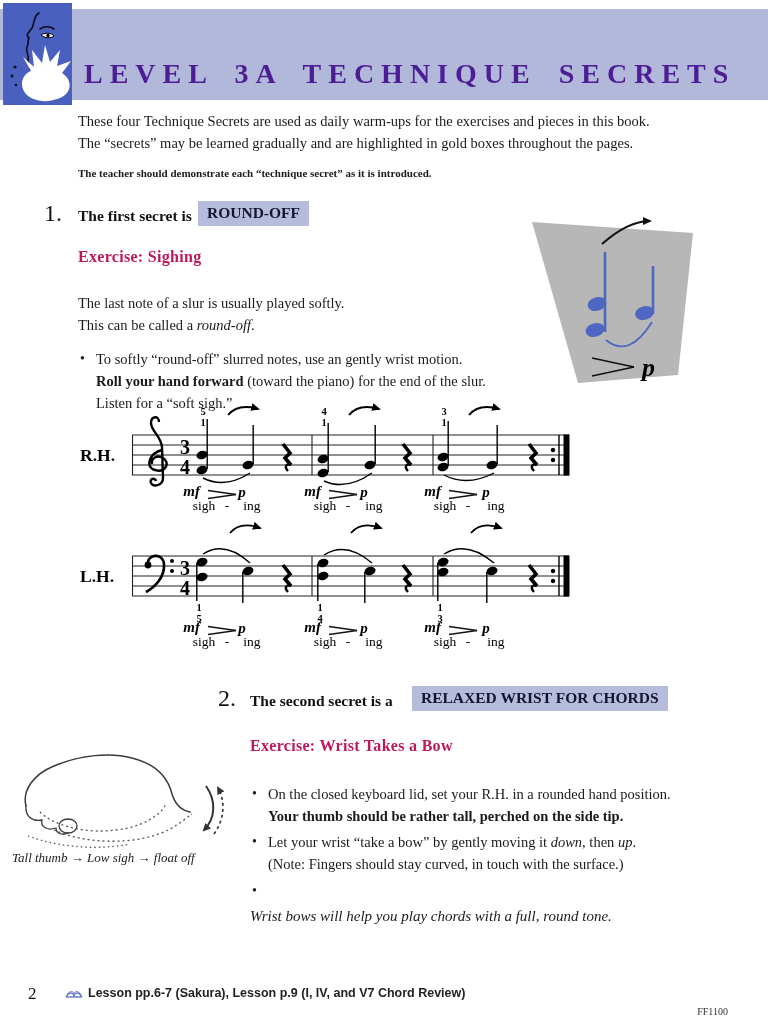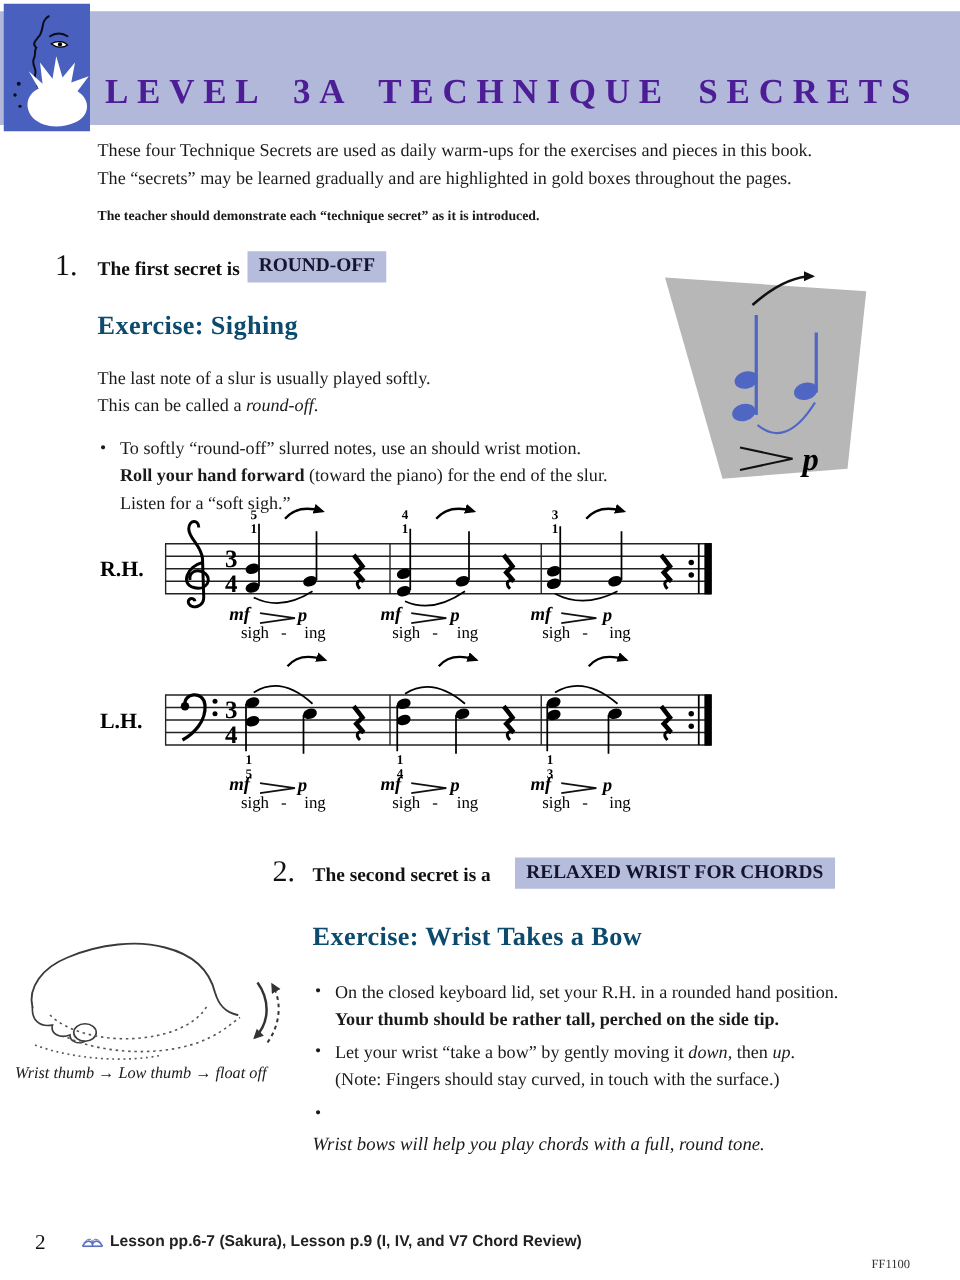"Exercise: Sighing" .exercise { color: #0c4a6e -> #be185d; font-size: 21px -> 16px }
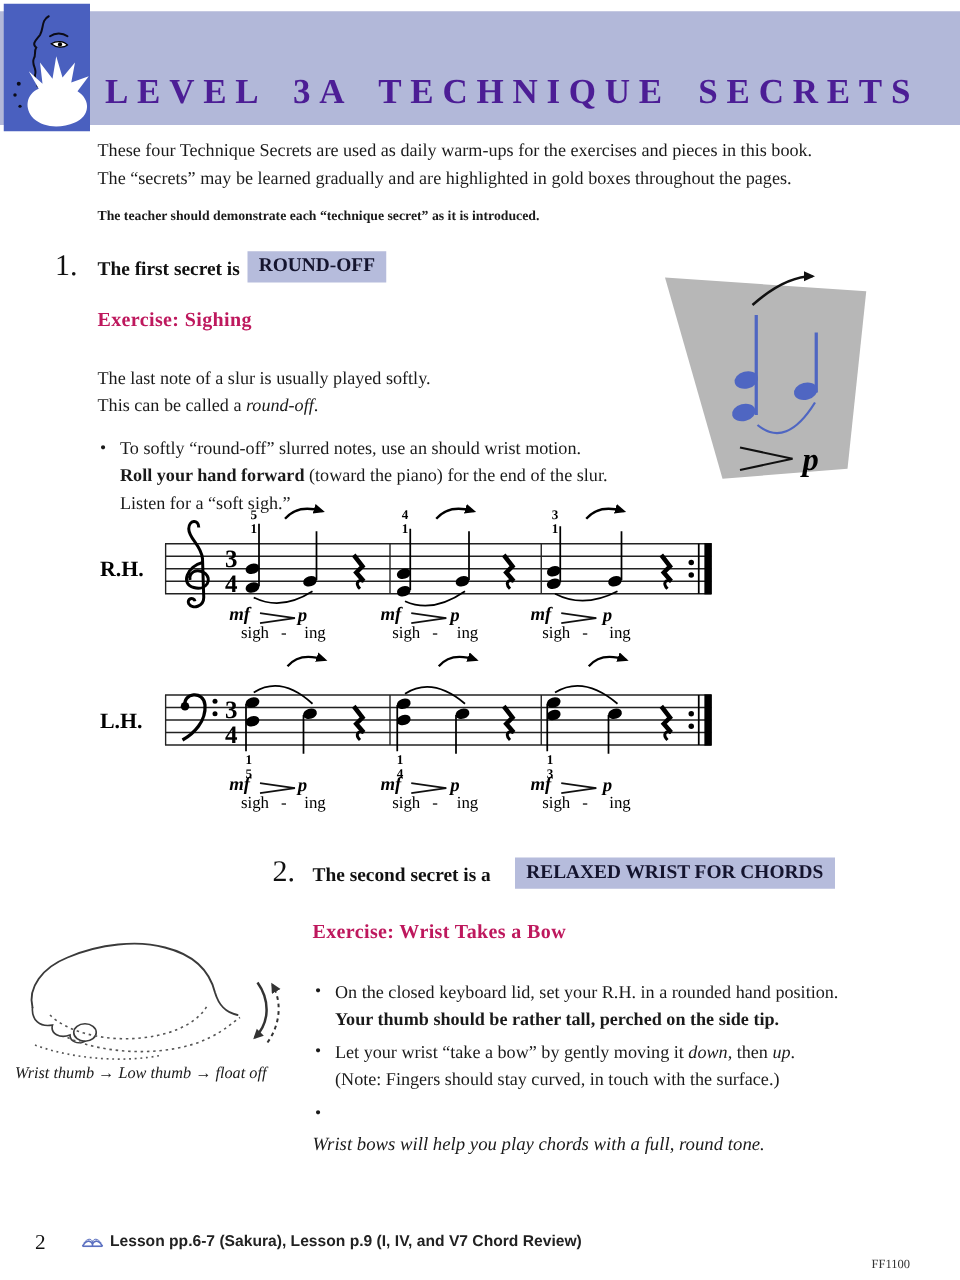"To softly “round-off” slurred notes," div { text: should -> gently }
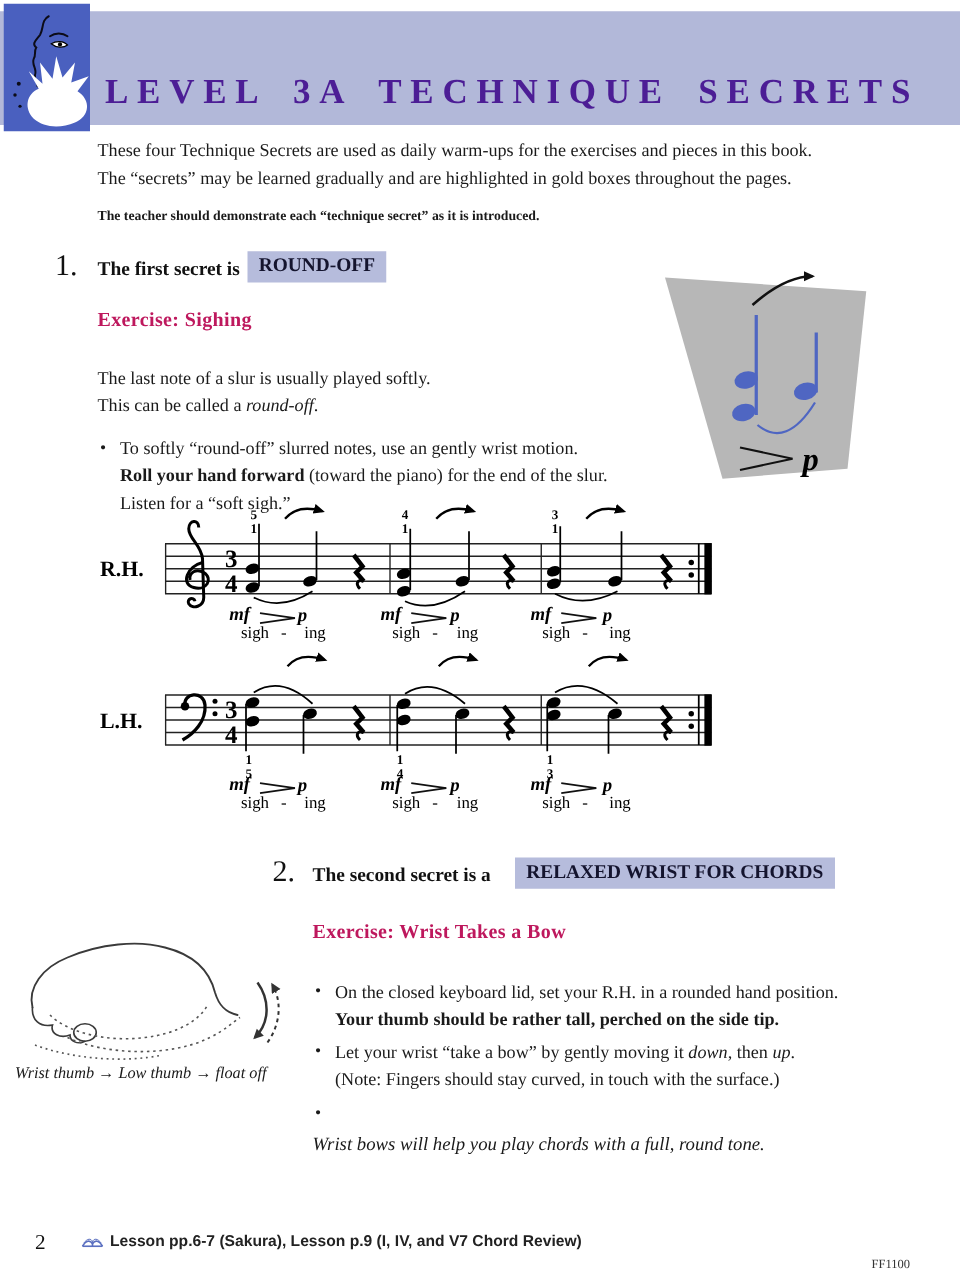"Wrist thumb → Low thumb" div.abs { text: Wrist thumb → Low thumb -> Tall thumb → Low sigh }
